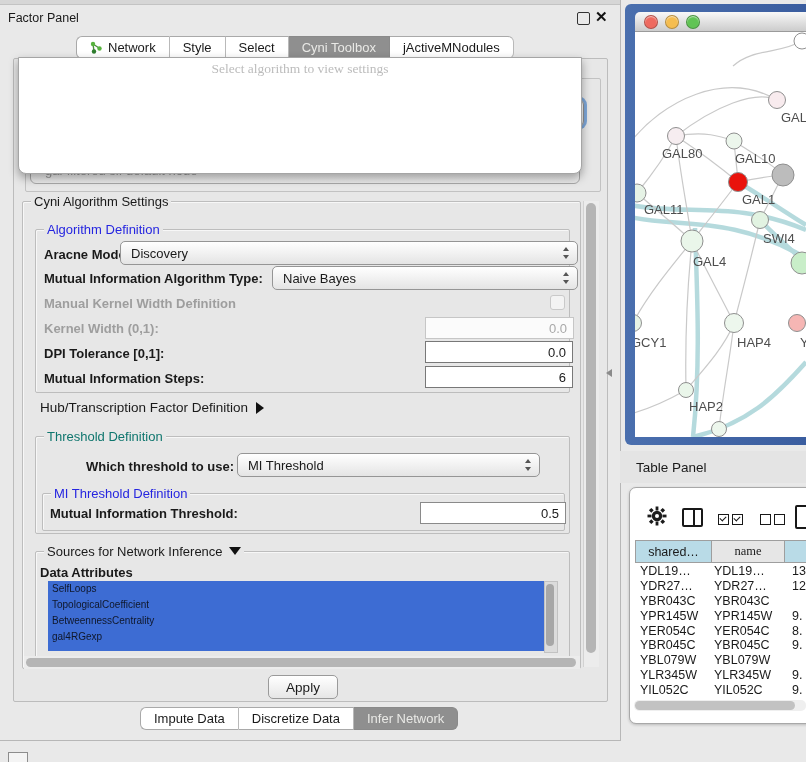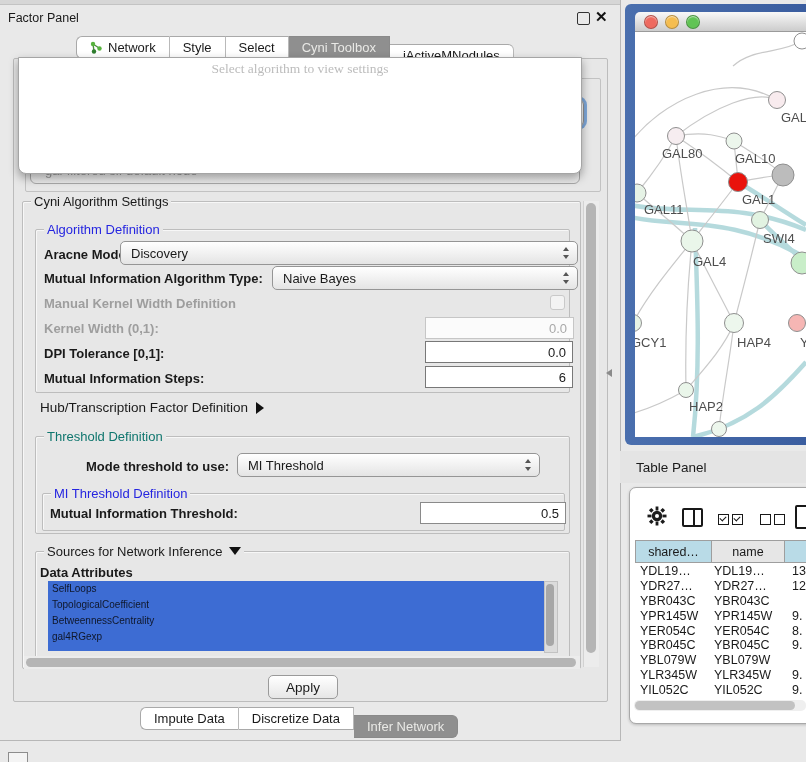"jActiveMNodules" .tab.last { margin-top: 8px -> none }
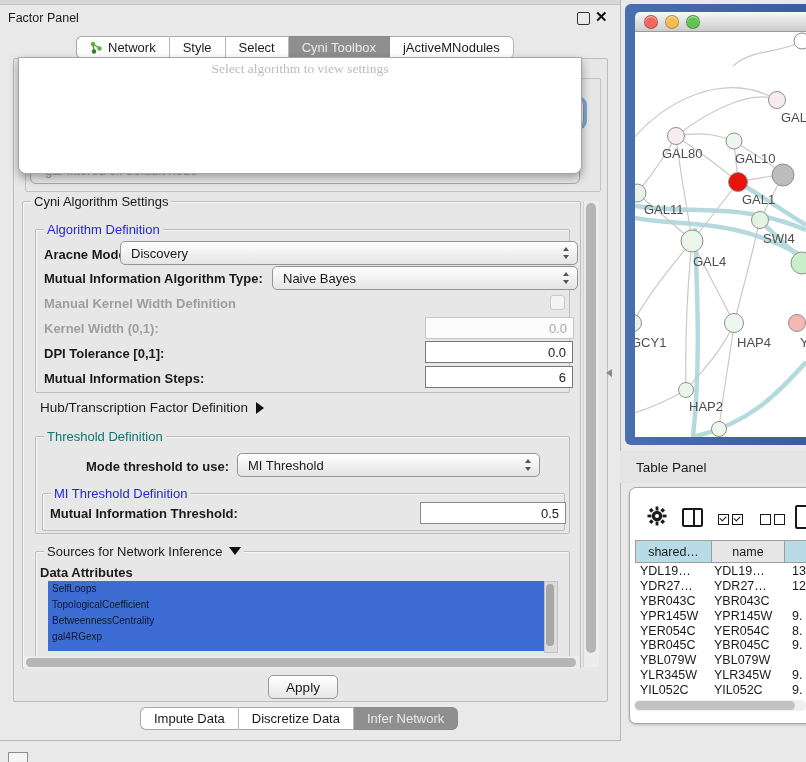"Mode threshold to use:" div.abs { text: Mode -> Which }
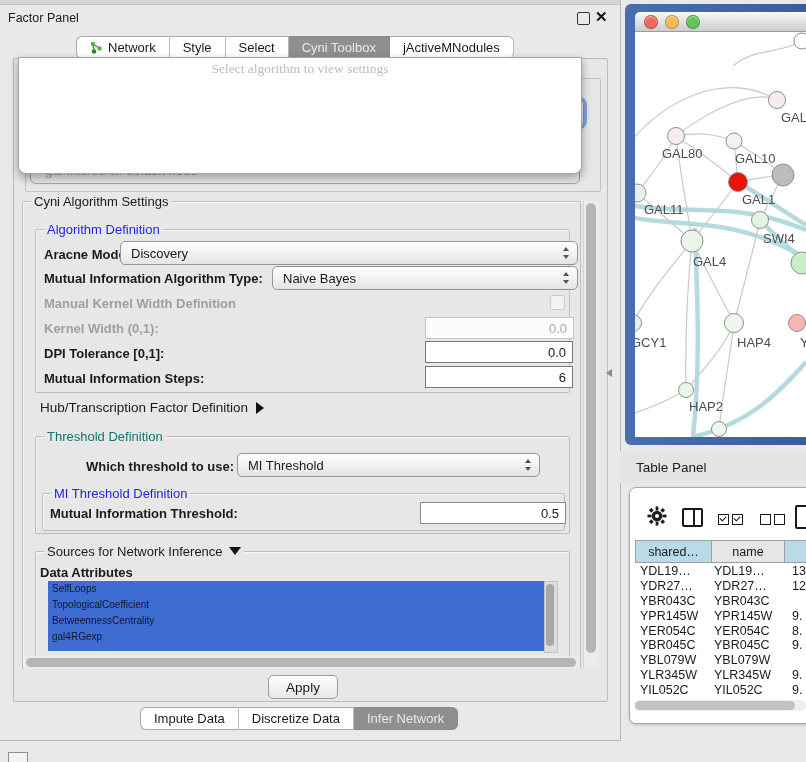"name" div.th { font-family: none -> Liberation Serif, serif }
